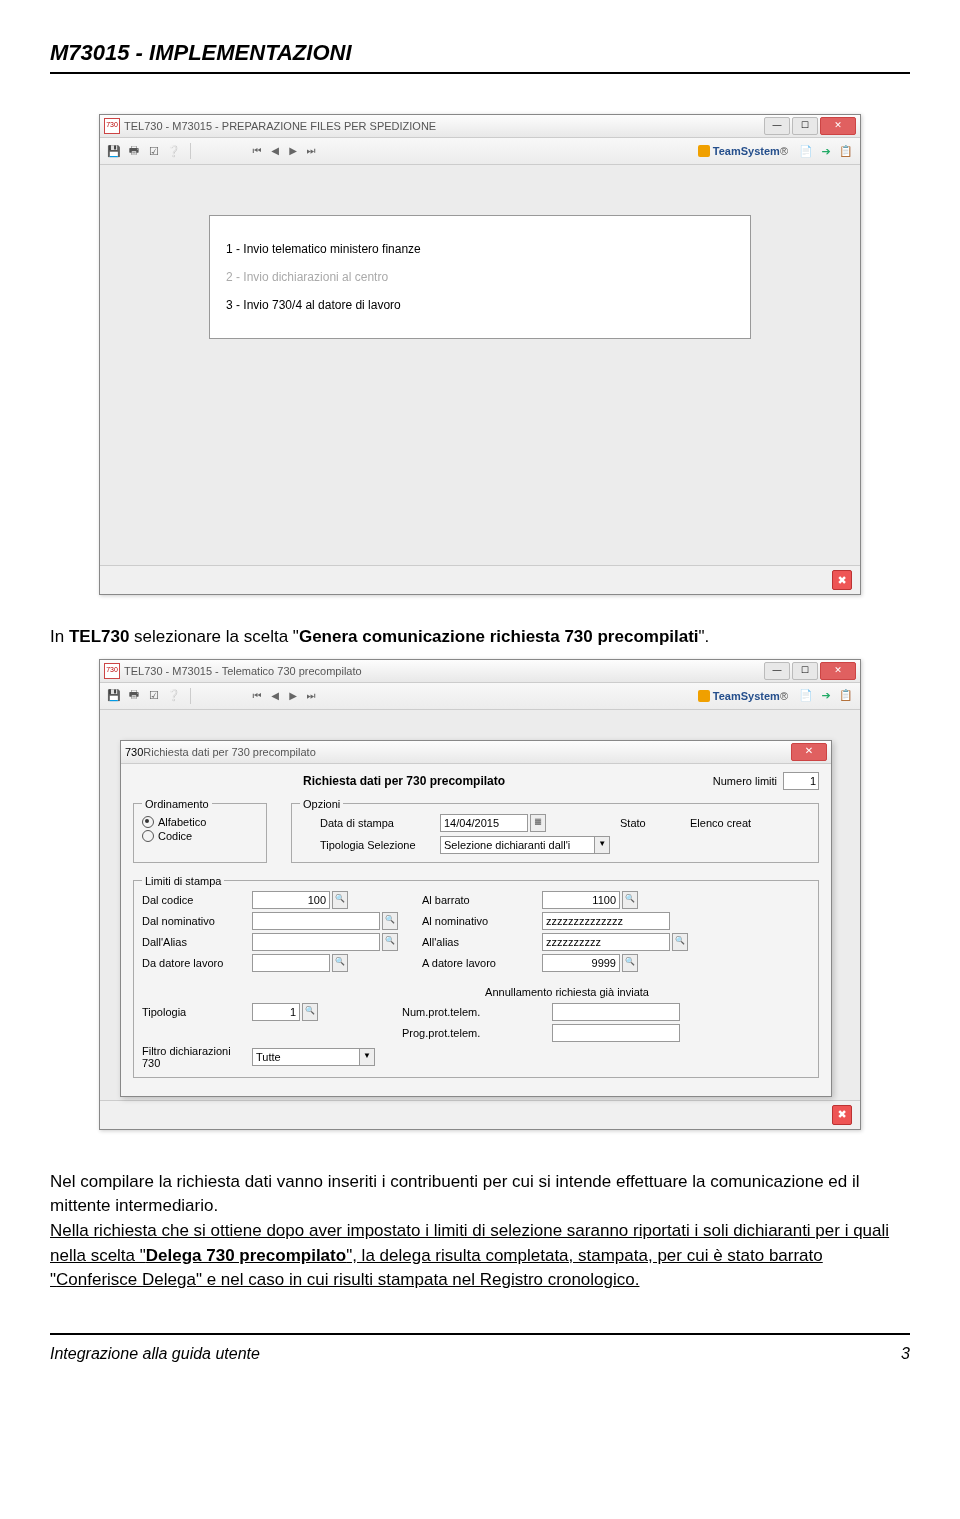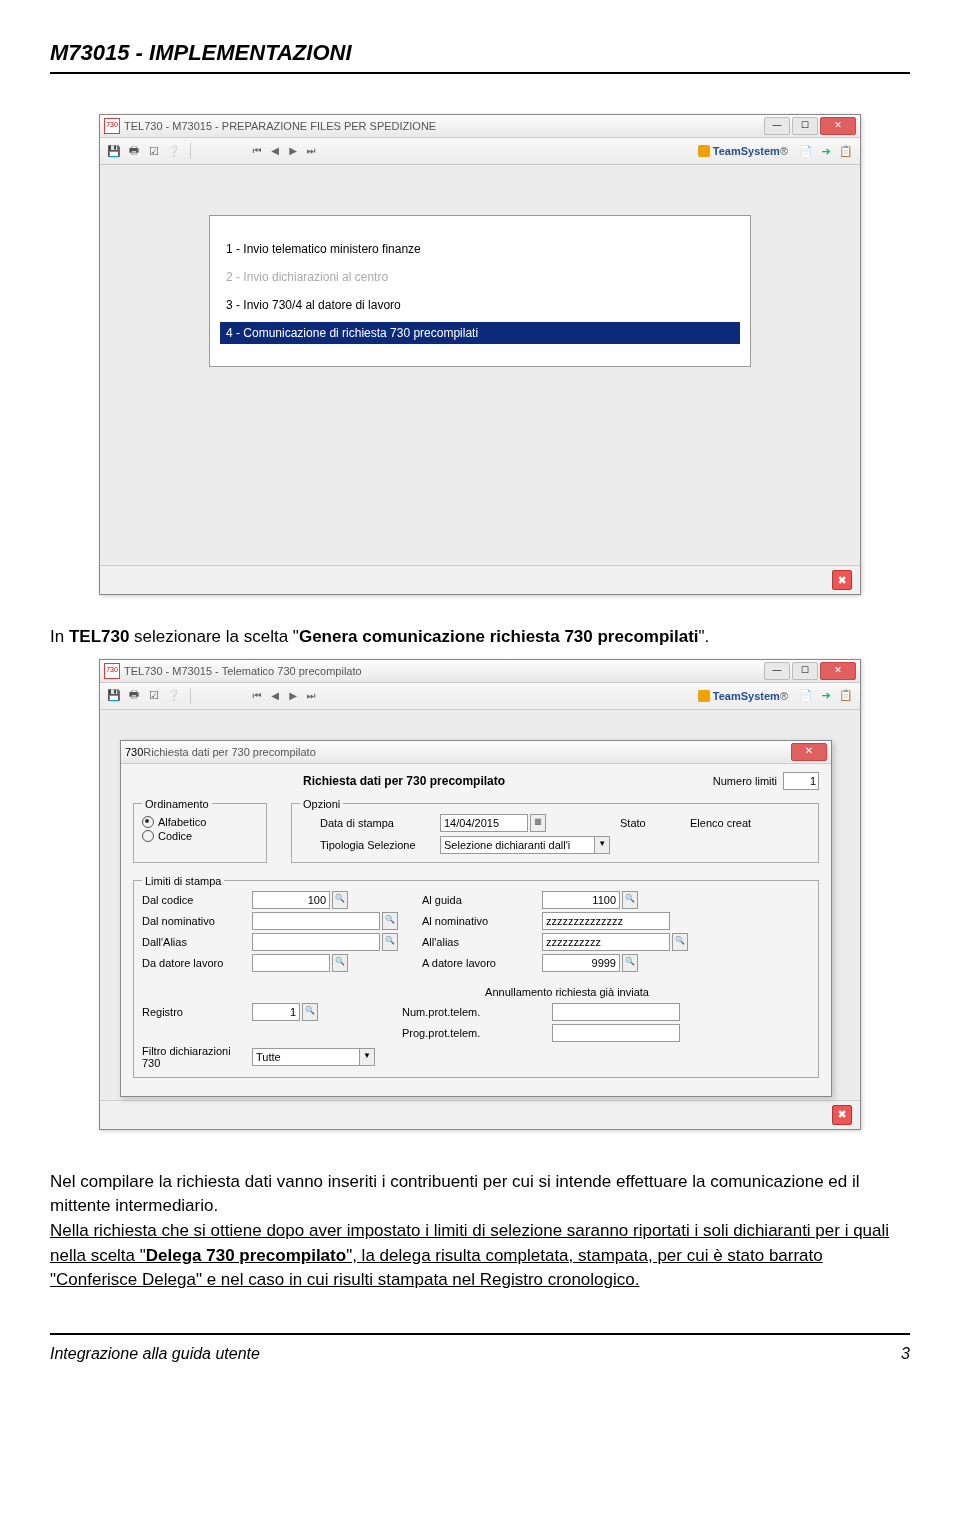"4 - Comunicazione di richiesta" div.menu-item { html: <div>4 - Comunicazione di richiesta 730 precompilati</div> -> none }
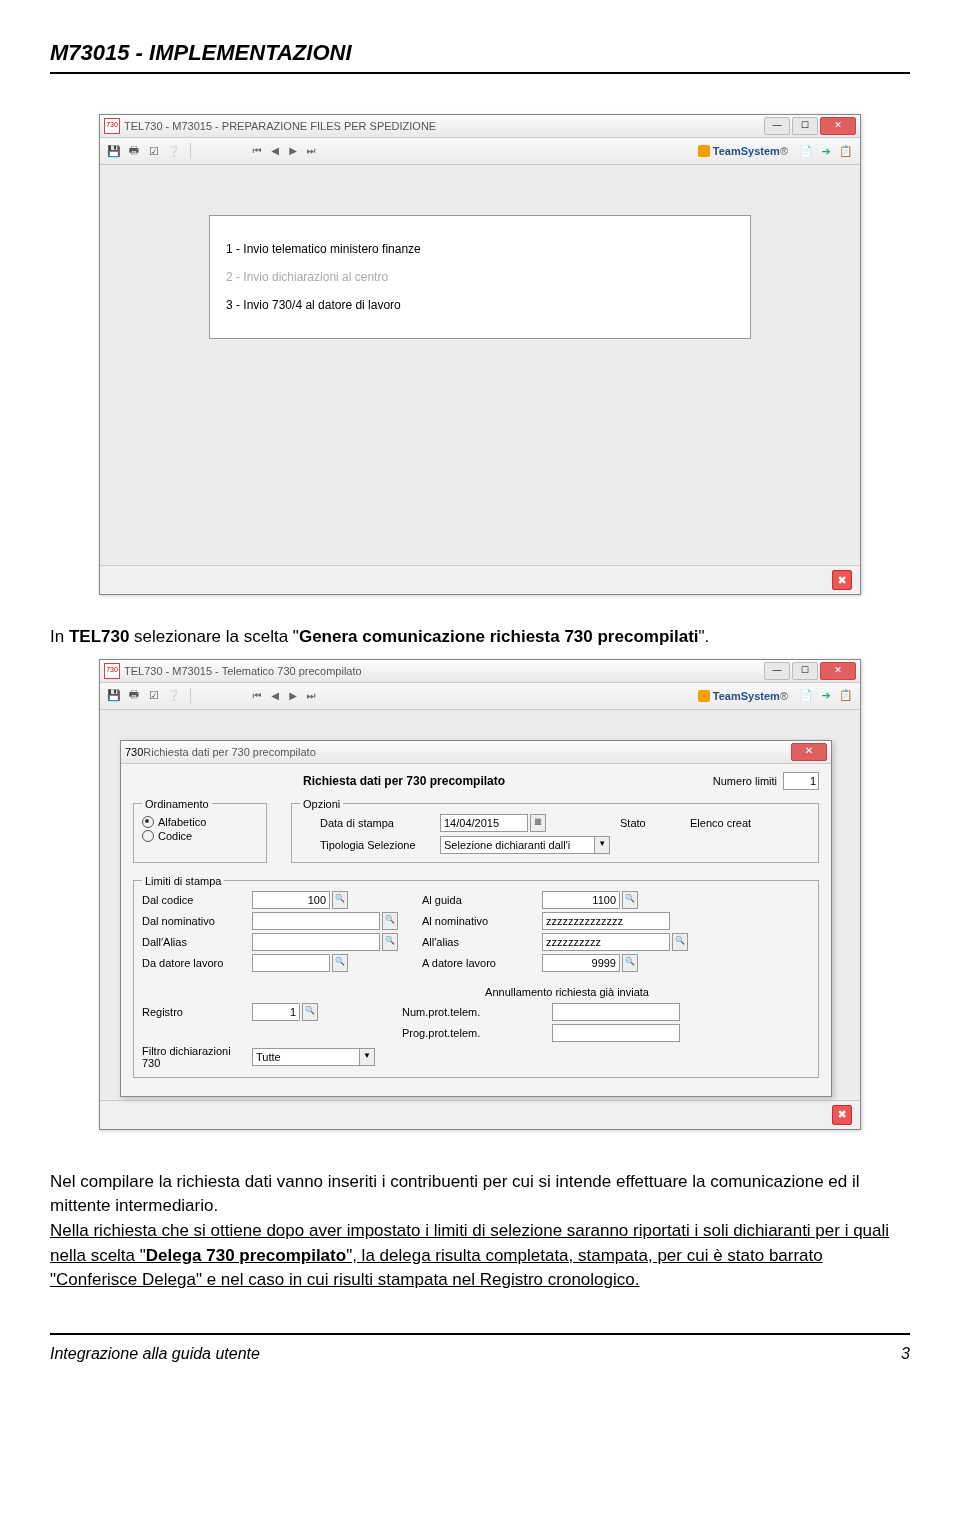"Al guida" span.row-label { text: guida -> barrato }
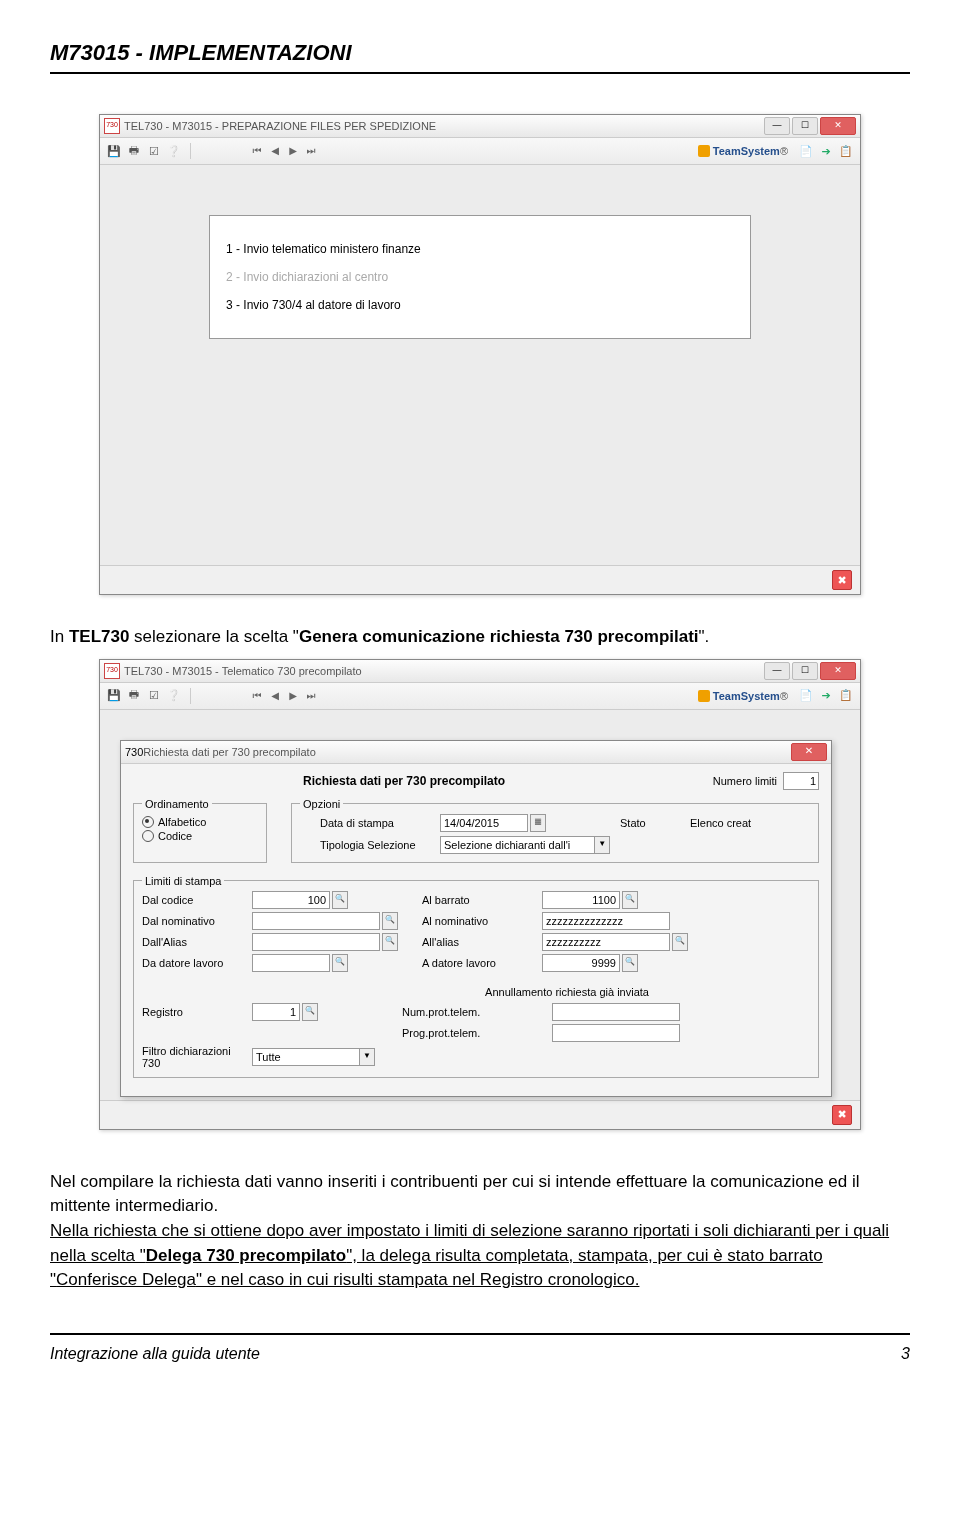"Registro" span.row-label { text: Registro -> Tipologia }
